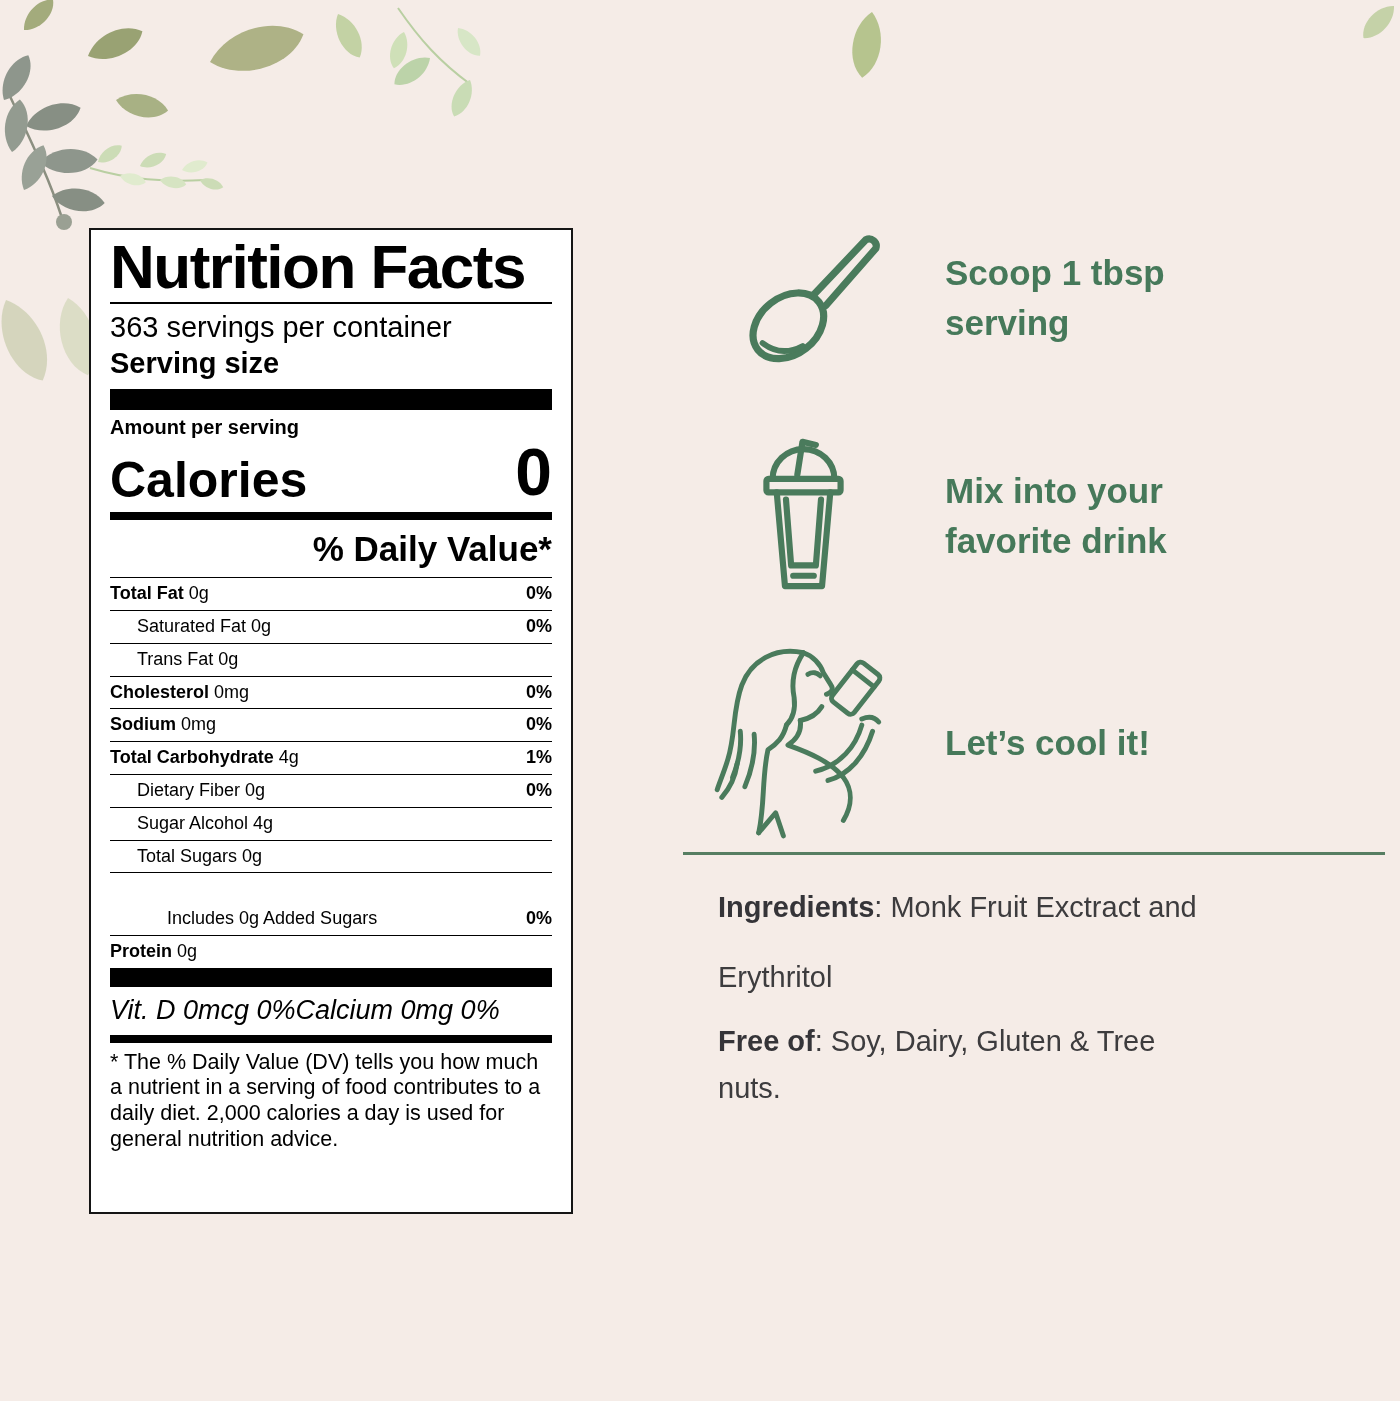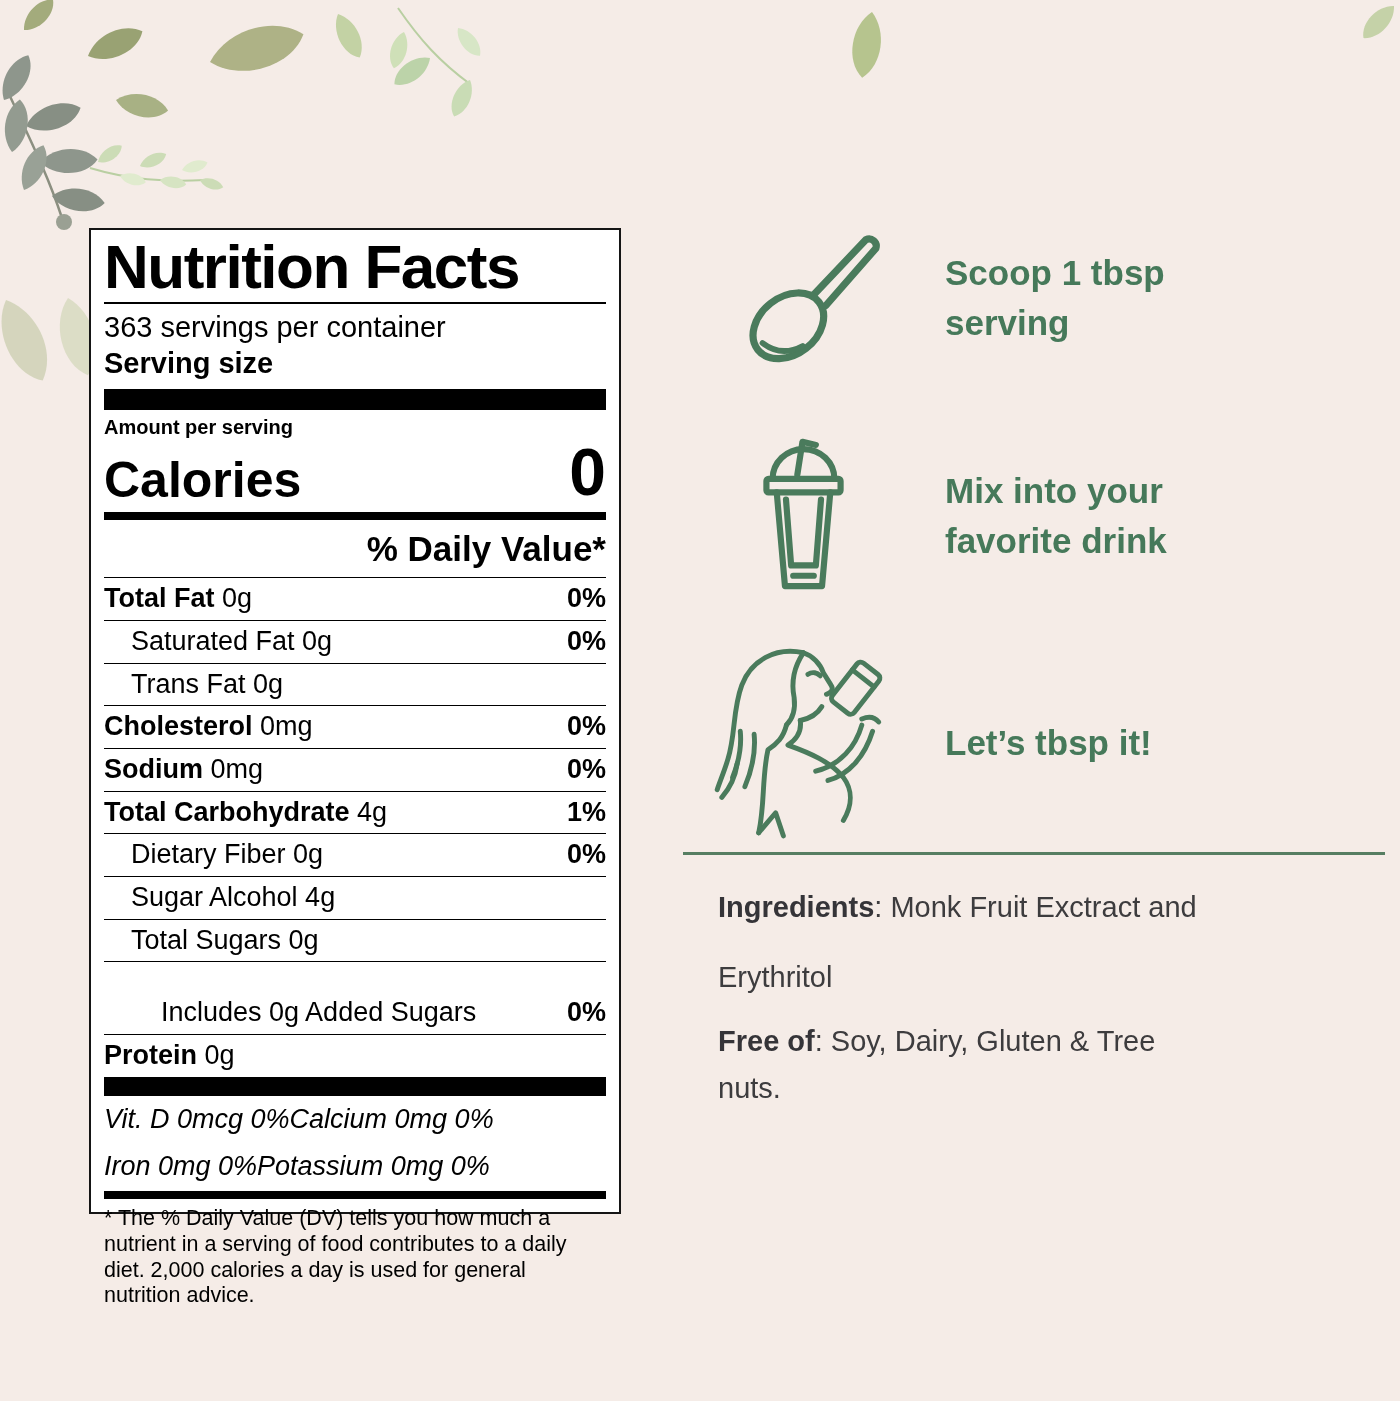"Nutrition Facts" .nf-label { padding: 5px 13px -> 5px 19px; width: 532px -> 484px }
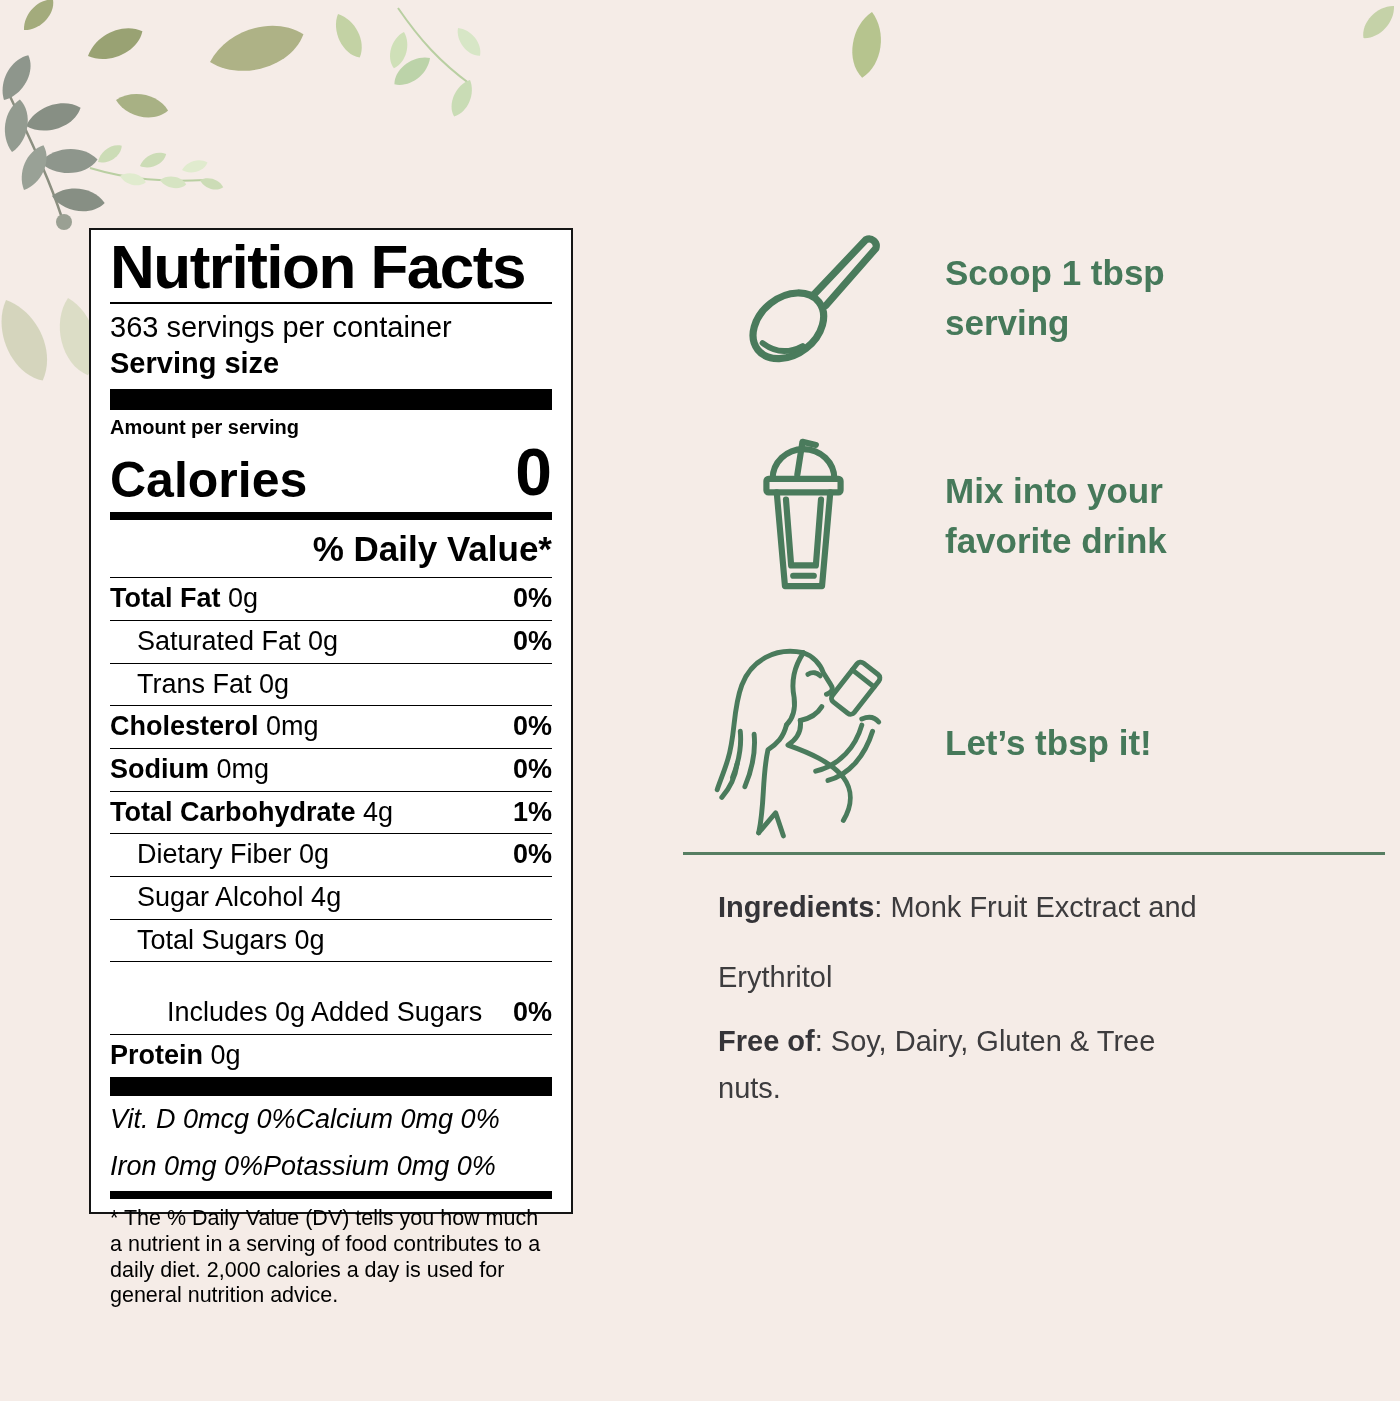"Total Fat 0g" .nf-row { font-size: 27px -> 18px }
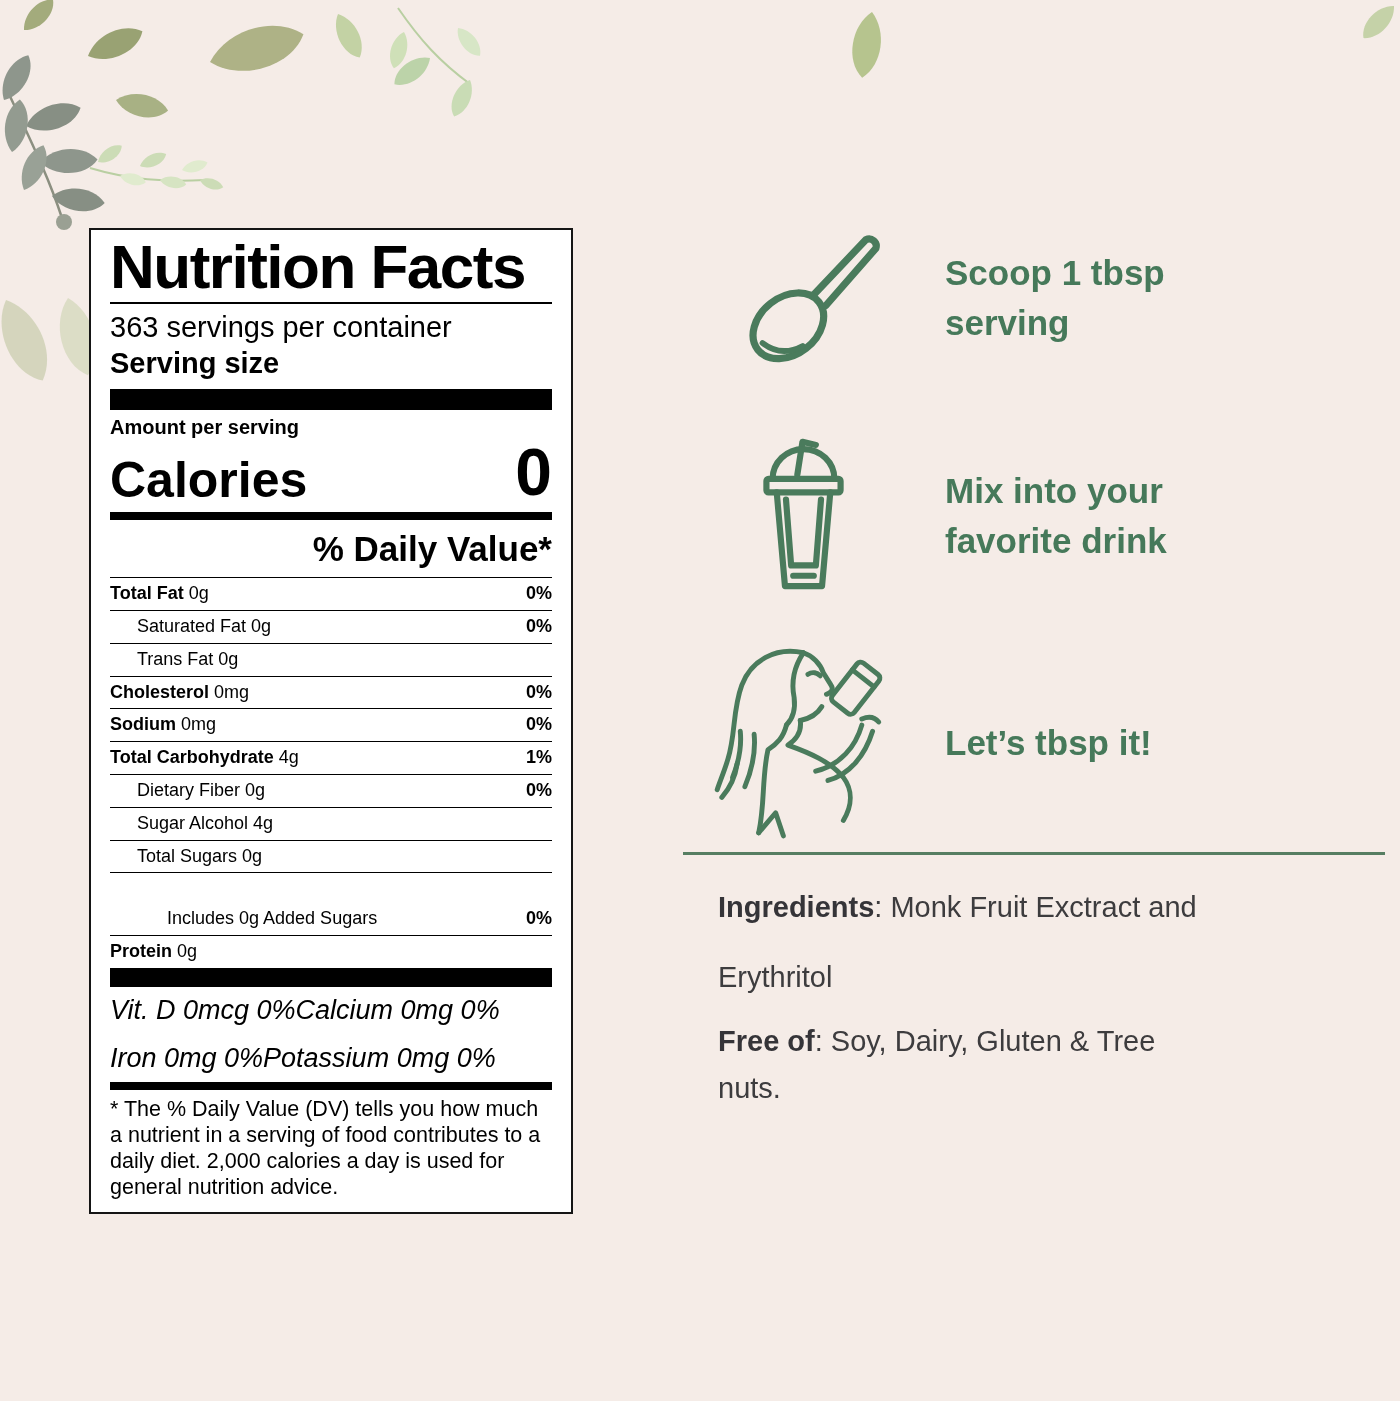"Let’s tbsp it!" div { text: tbsp -> cool }
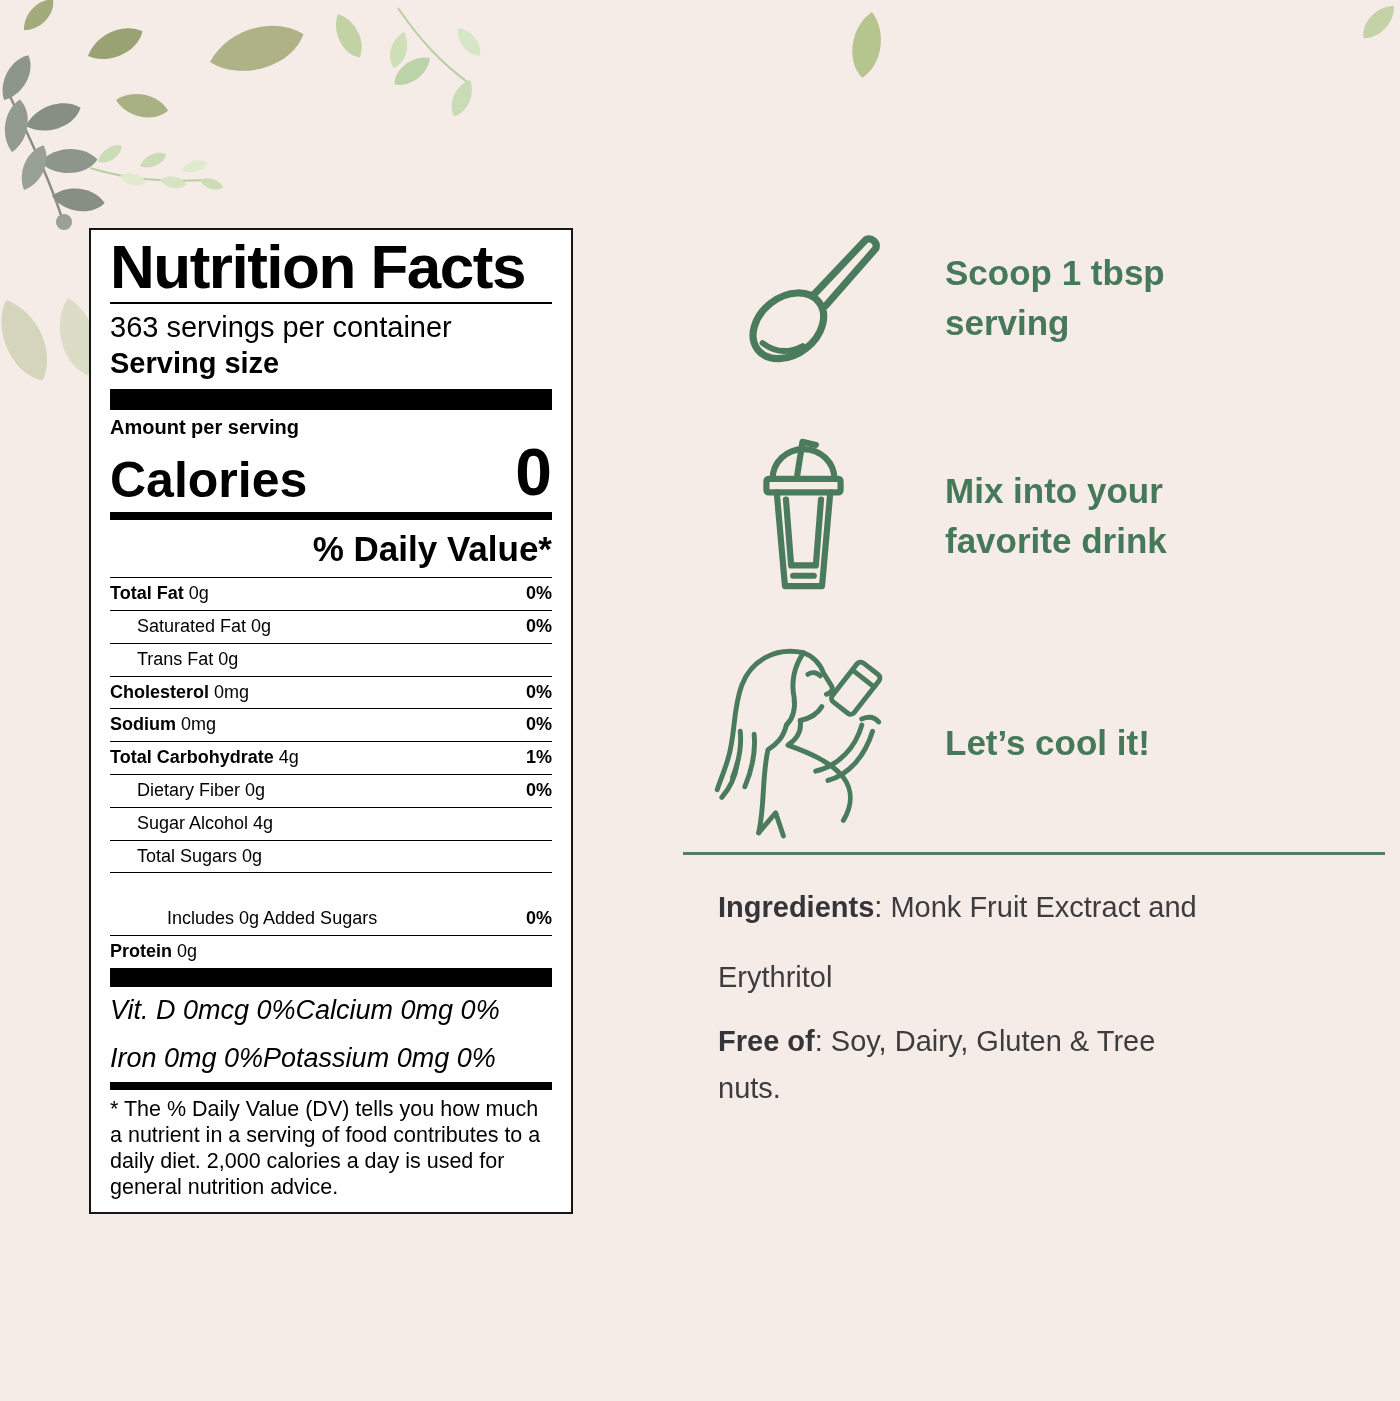"Iron 0mg 0%" div.micro-row { html: <div> <span>Iron 0mg 0%</span> <span>Potassium 0mg 0%</span> </div> -> none }
